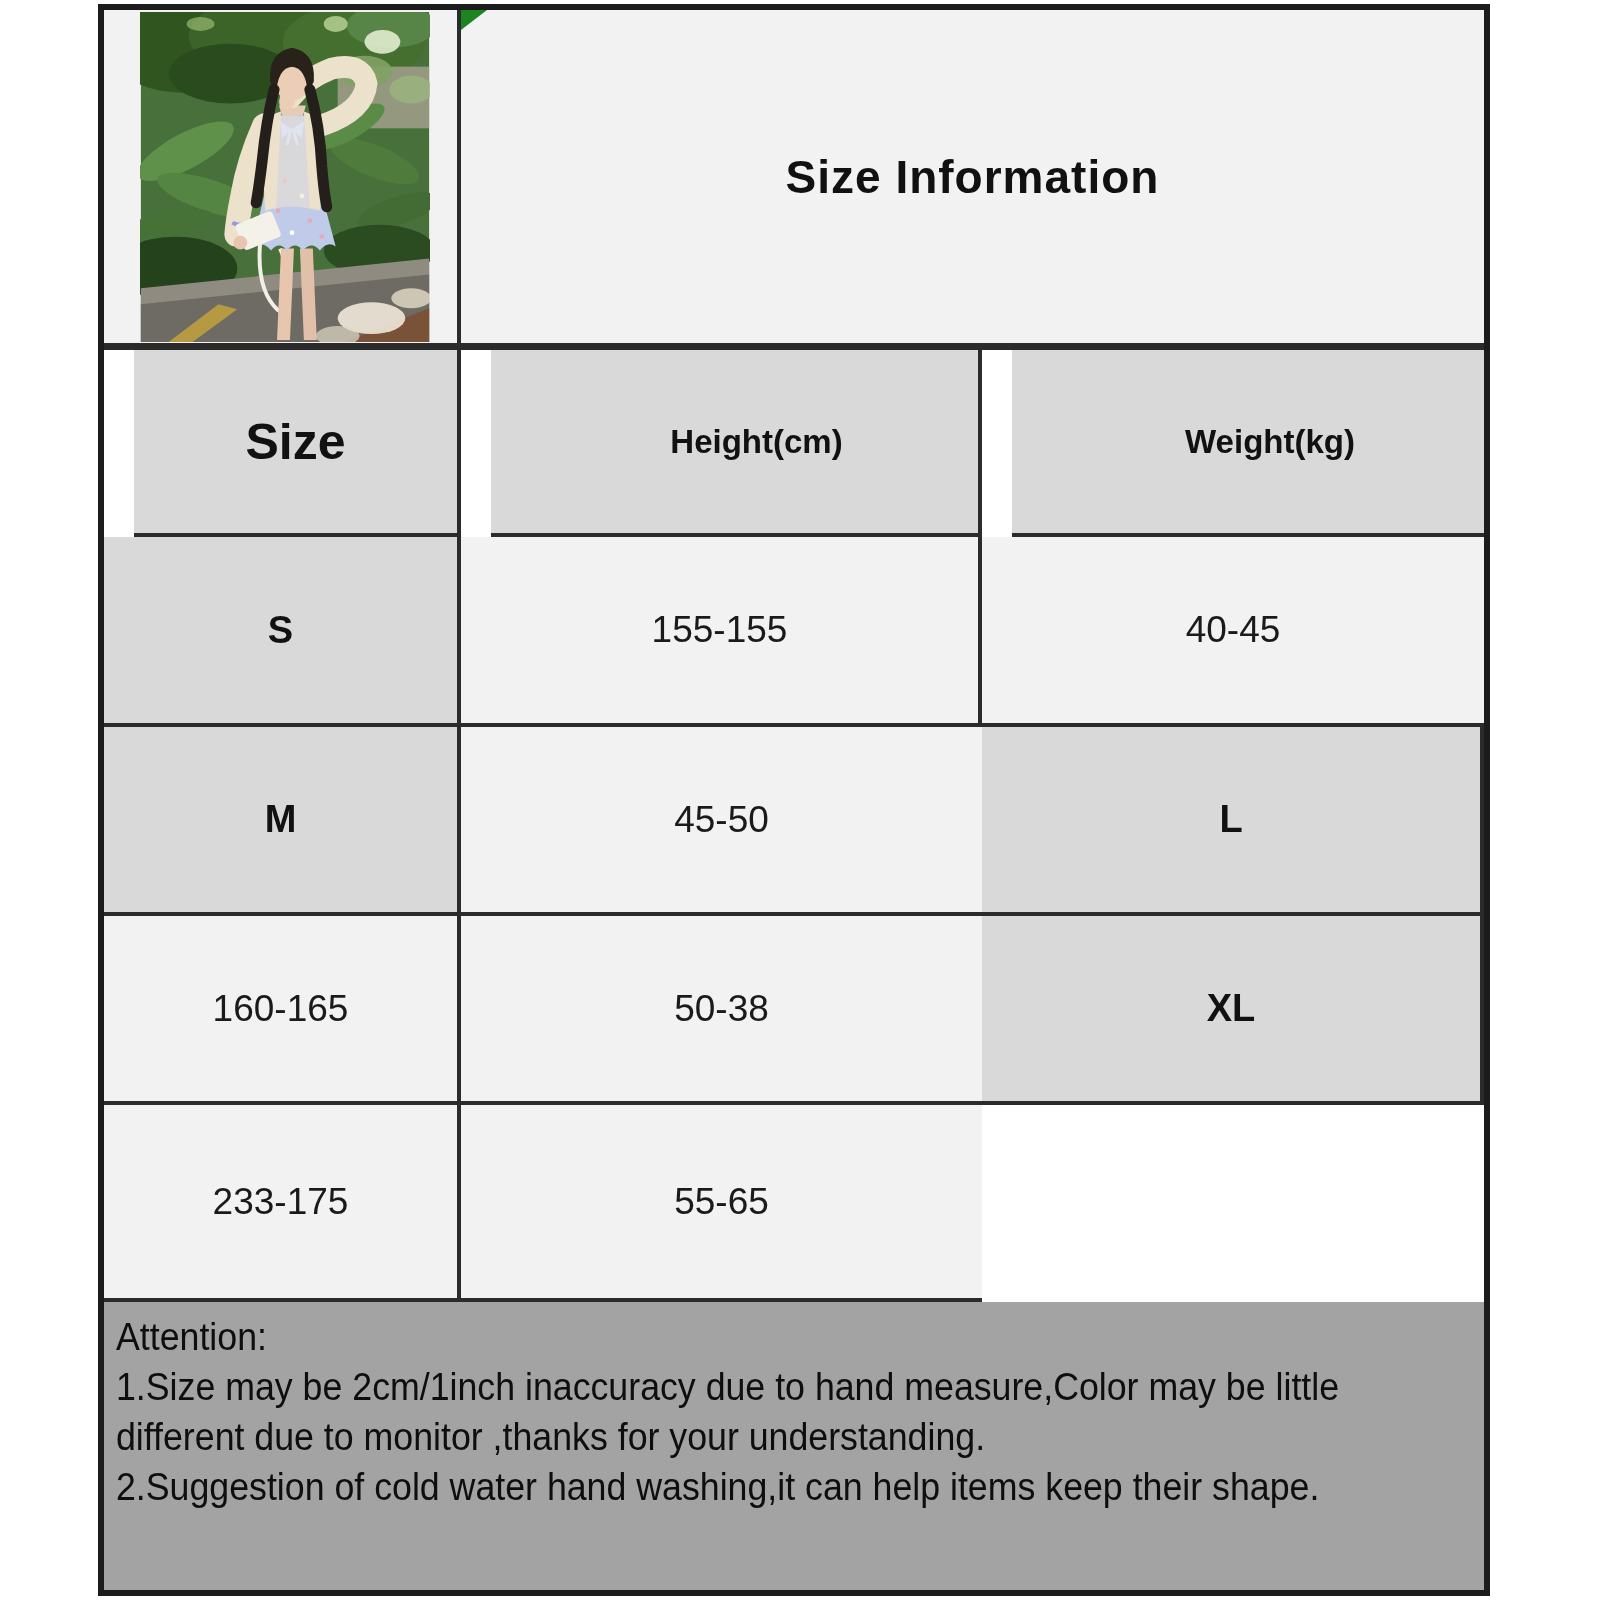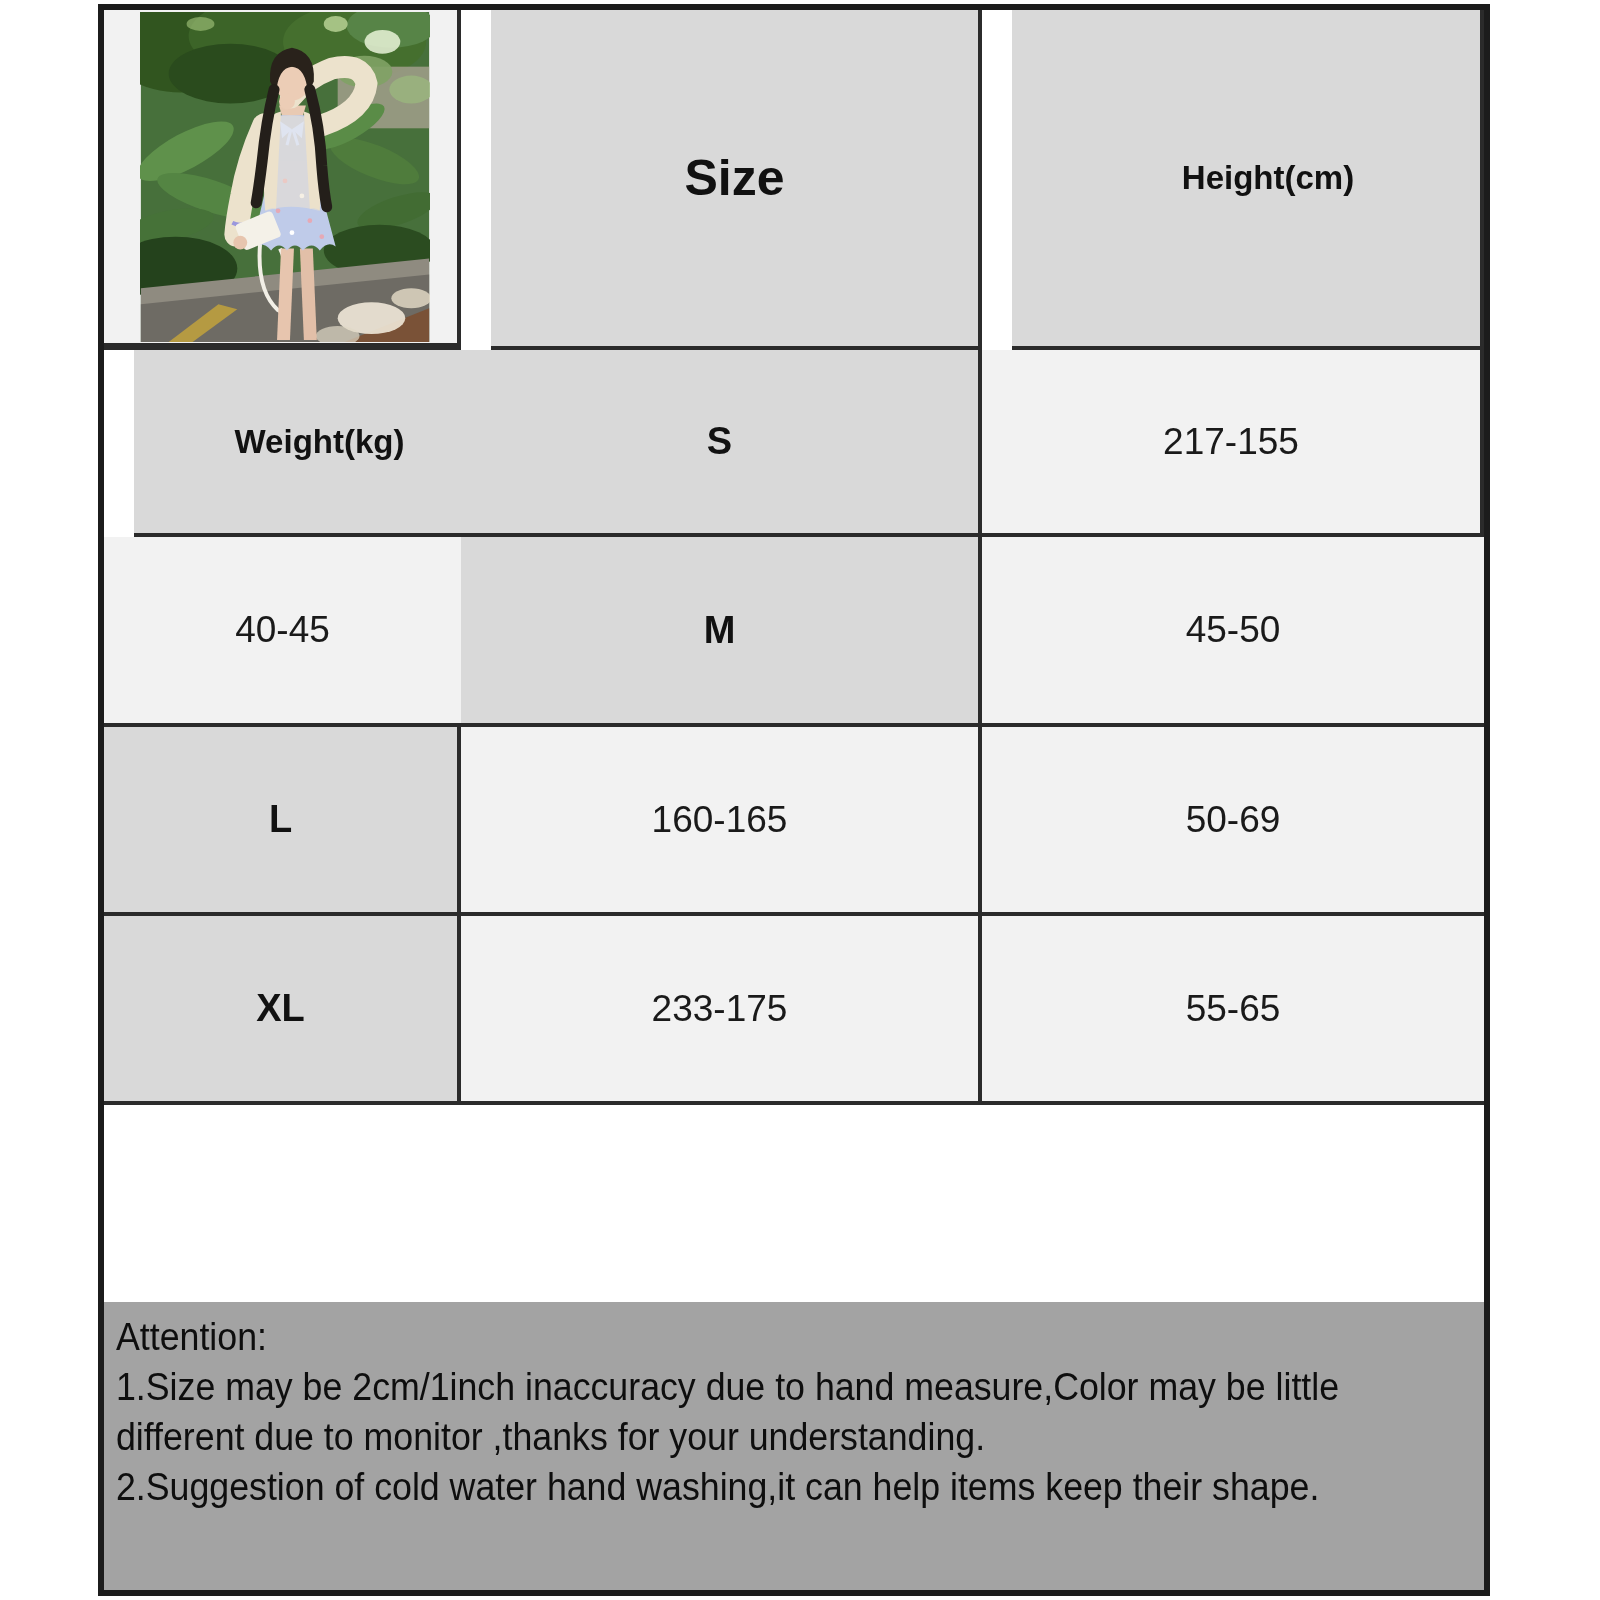"Size Information" div.cell { html: none -> <div> <span></span> <span>Size Information</span> </div> }
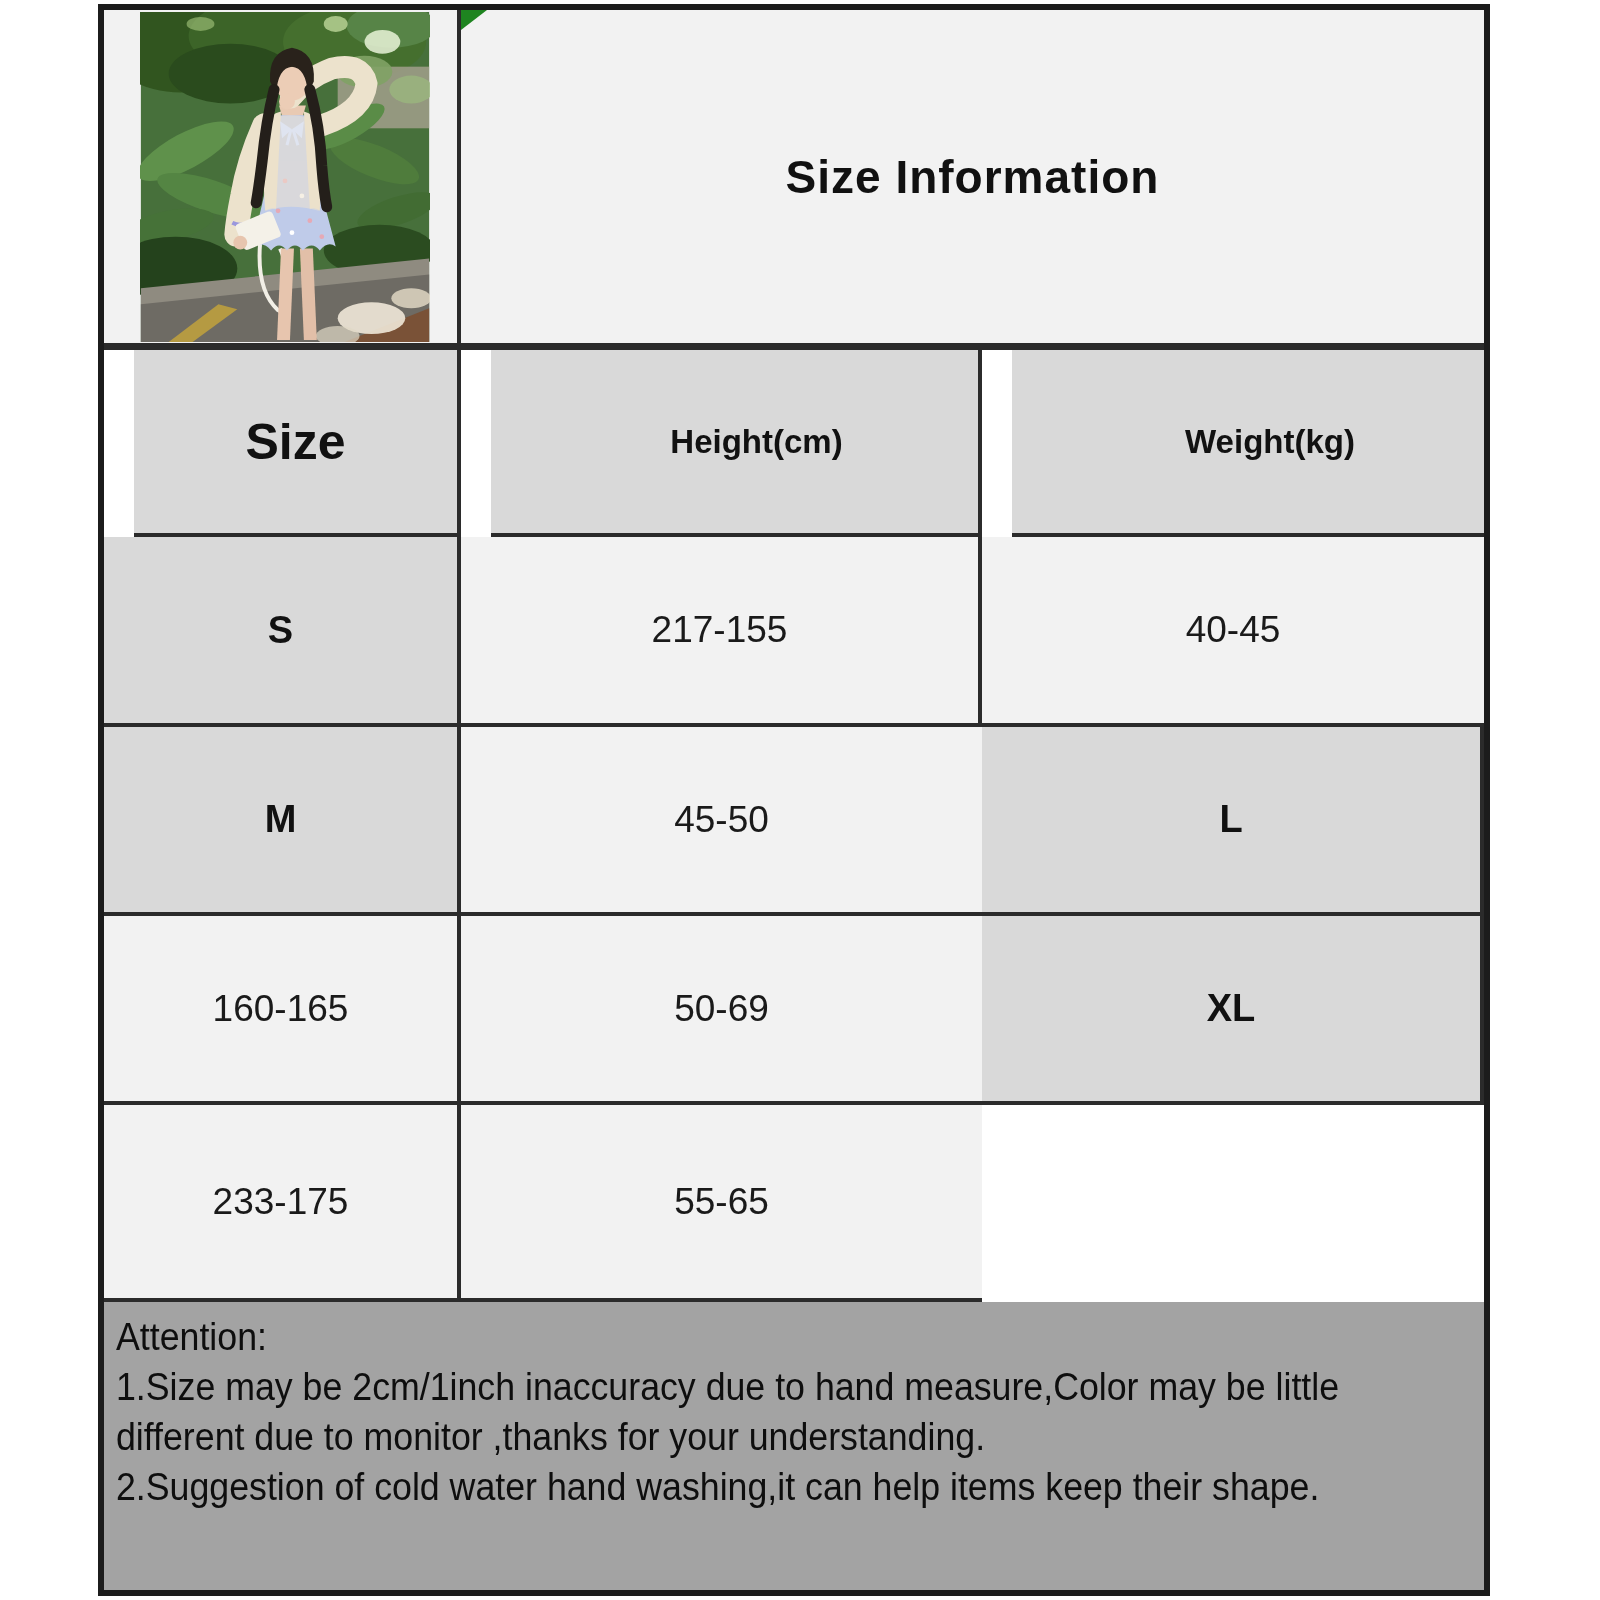"217-155" div.cell { text: 217-155 -> 155-155 }
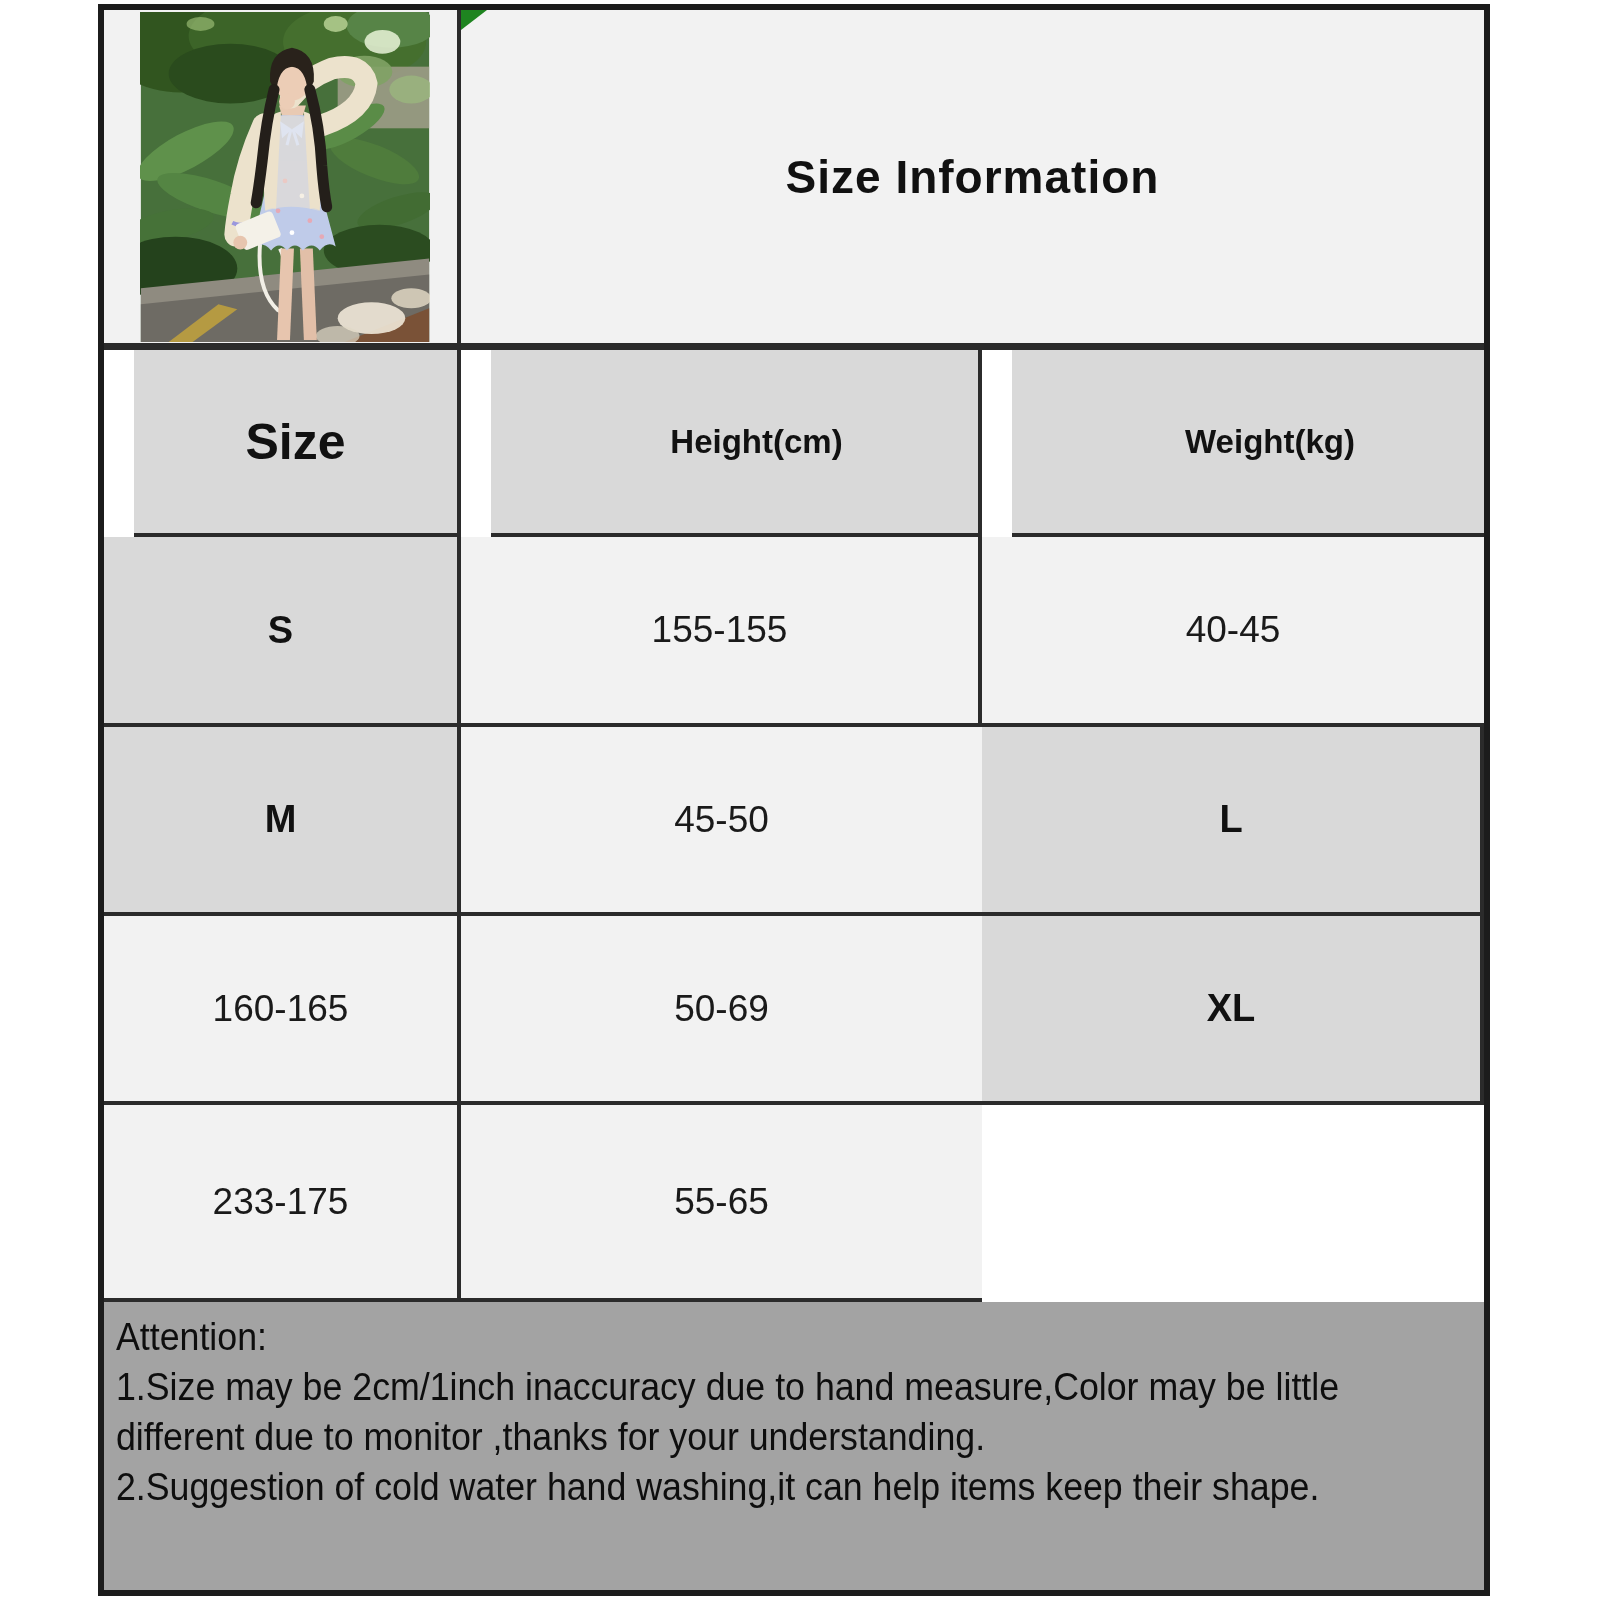"50-69" div.cell { text: 50-69 -> 50-38 }
